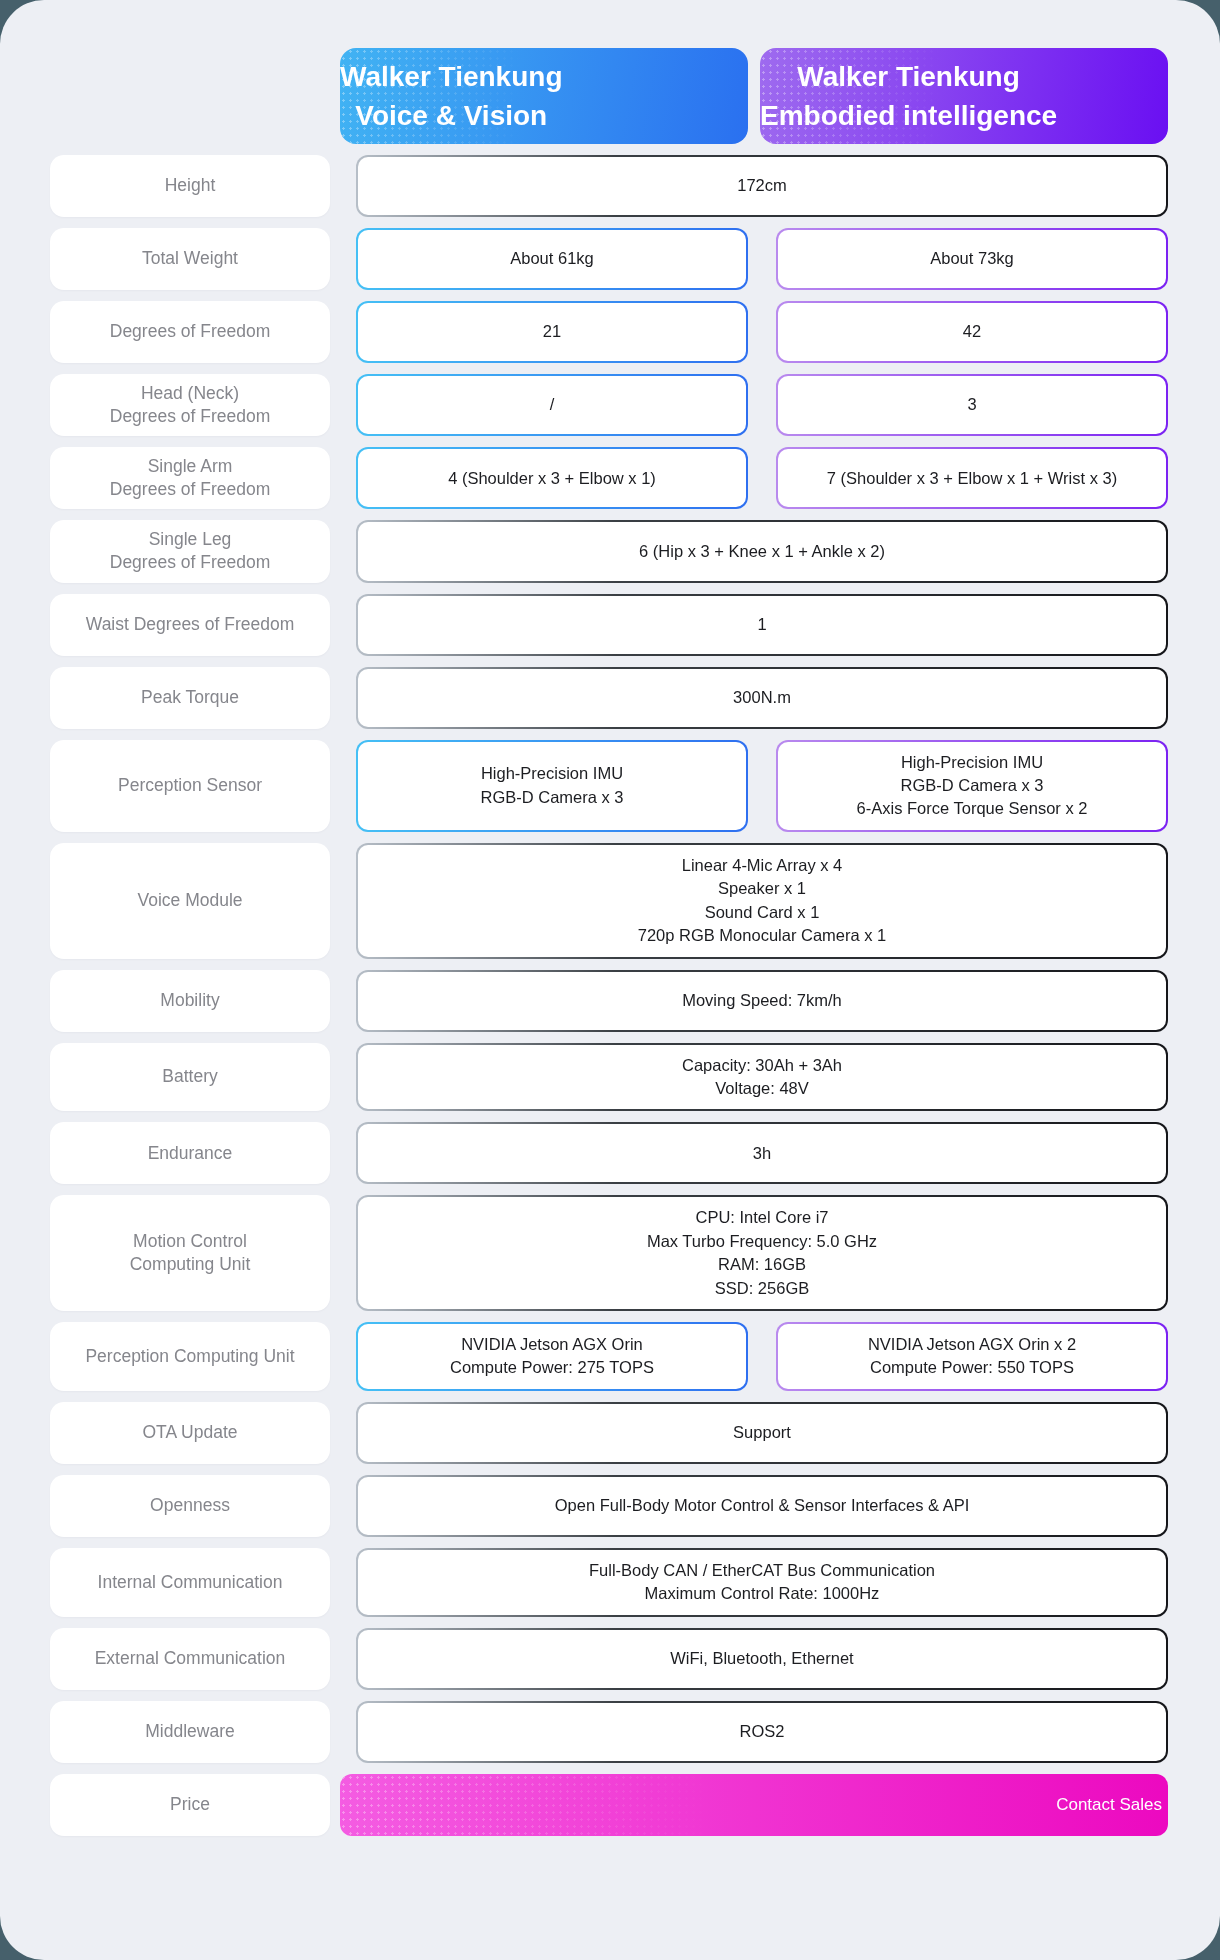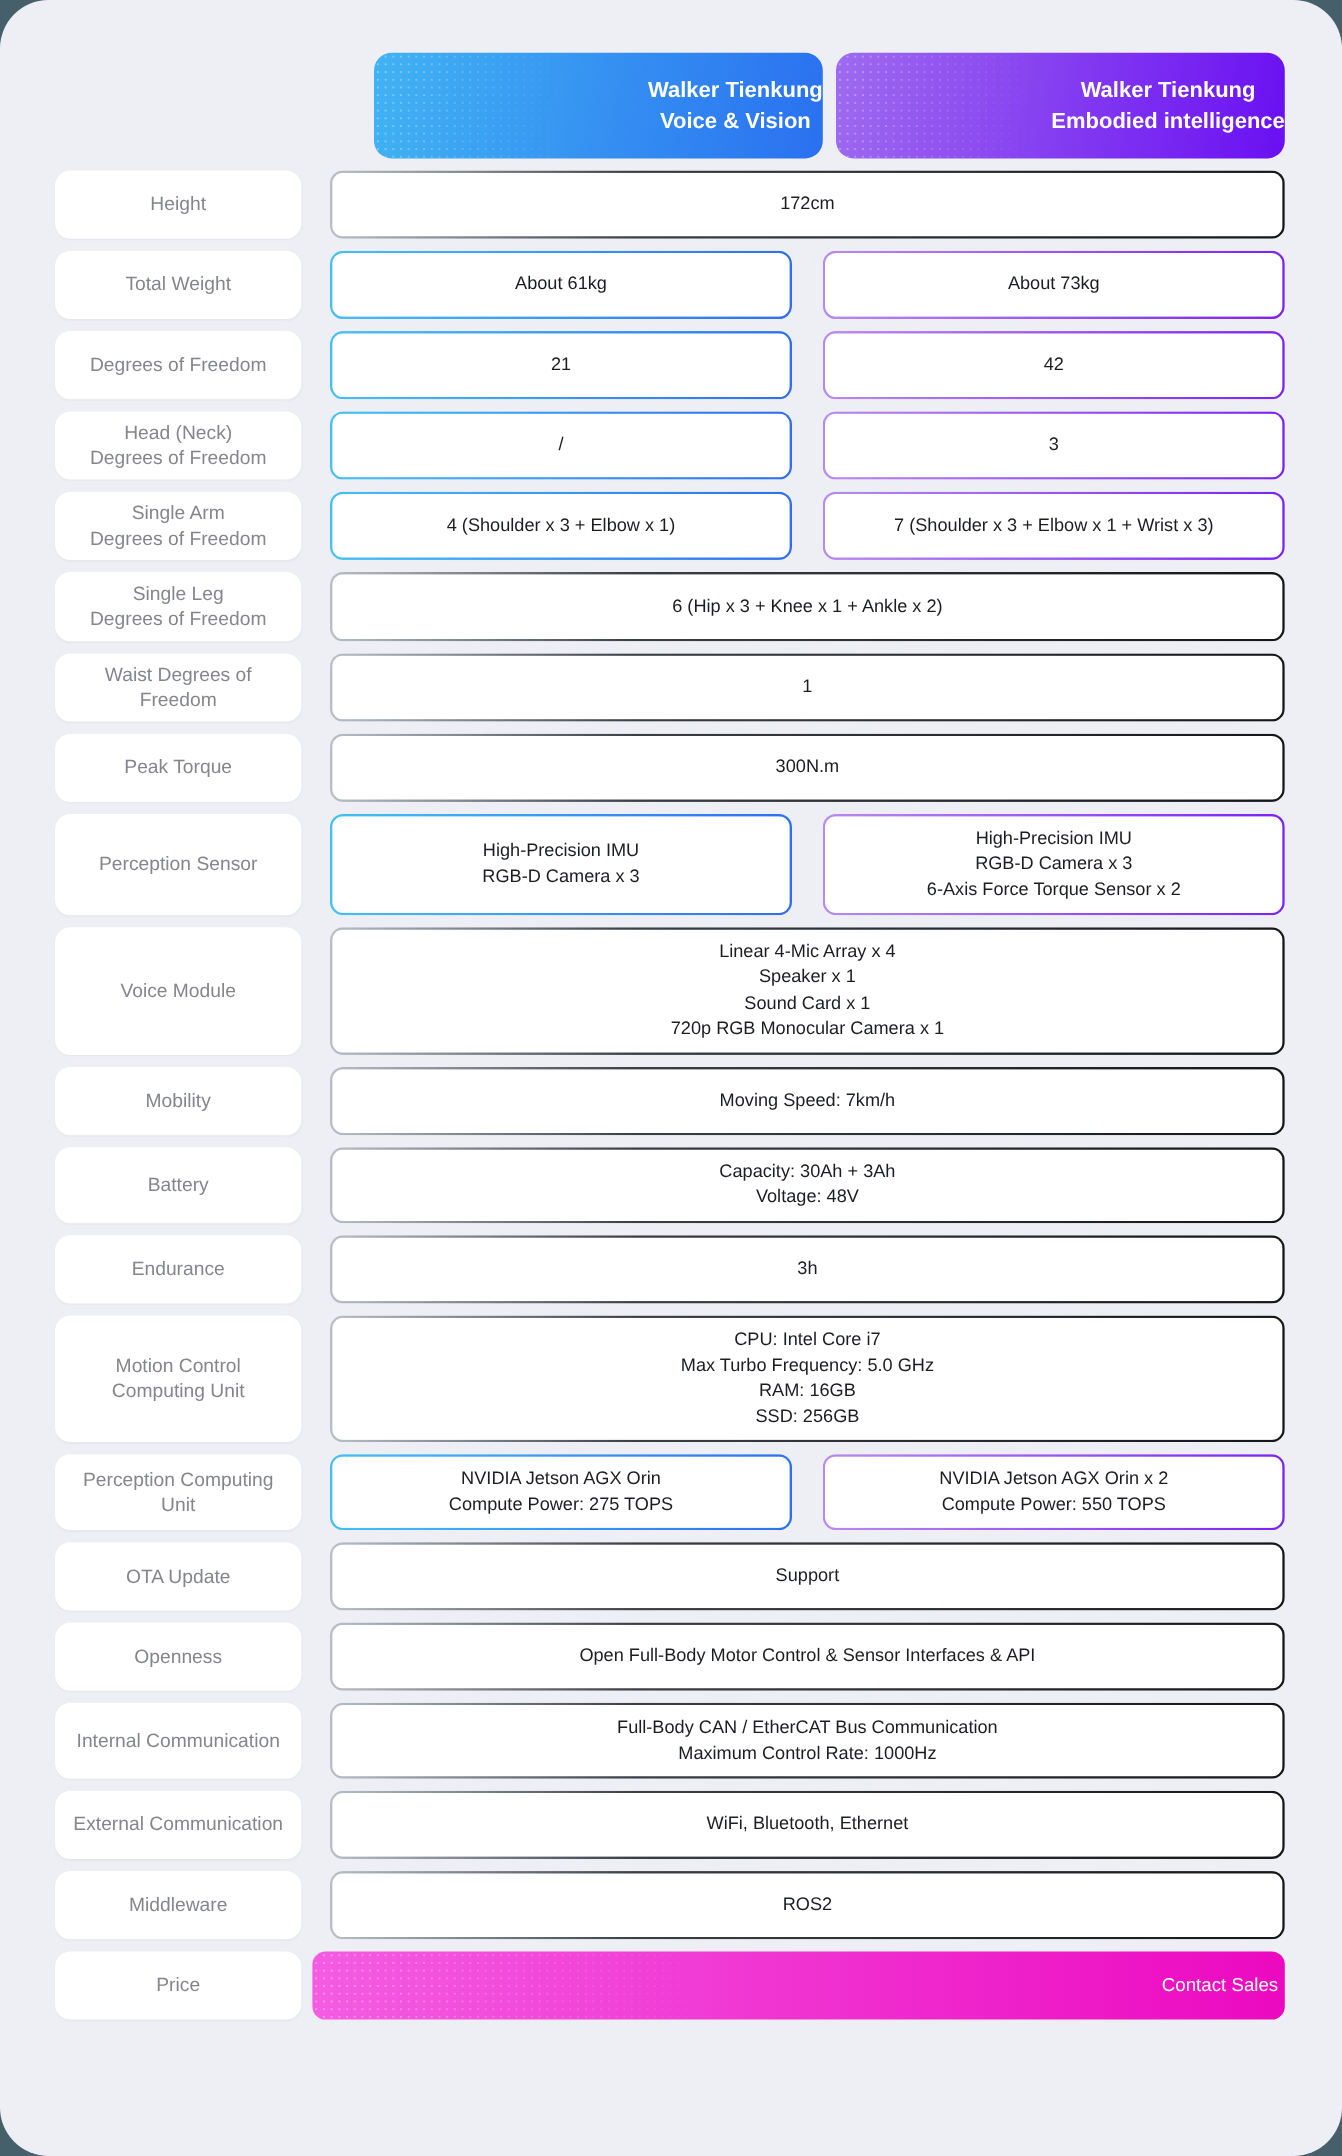"Walker Tienkung" .header-btn { font-size: 20px -> 28px; justify-content: flex-end -> flex-start }
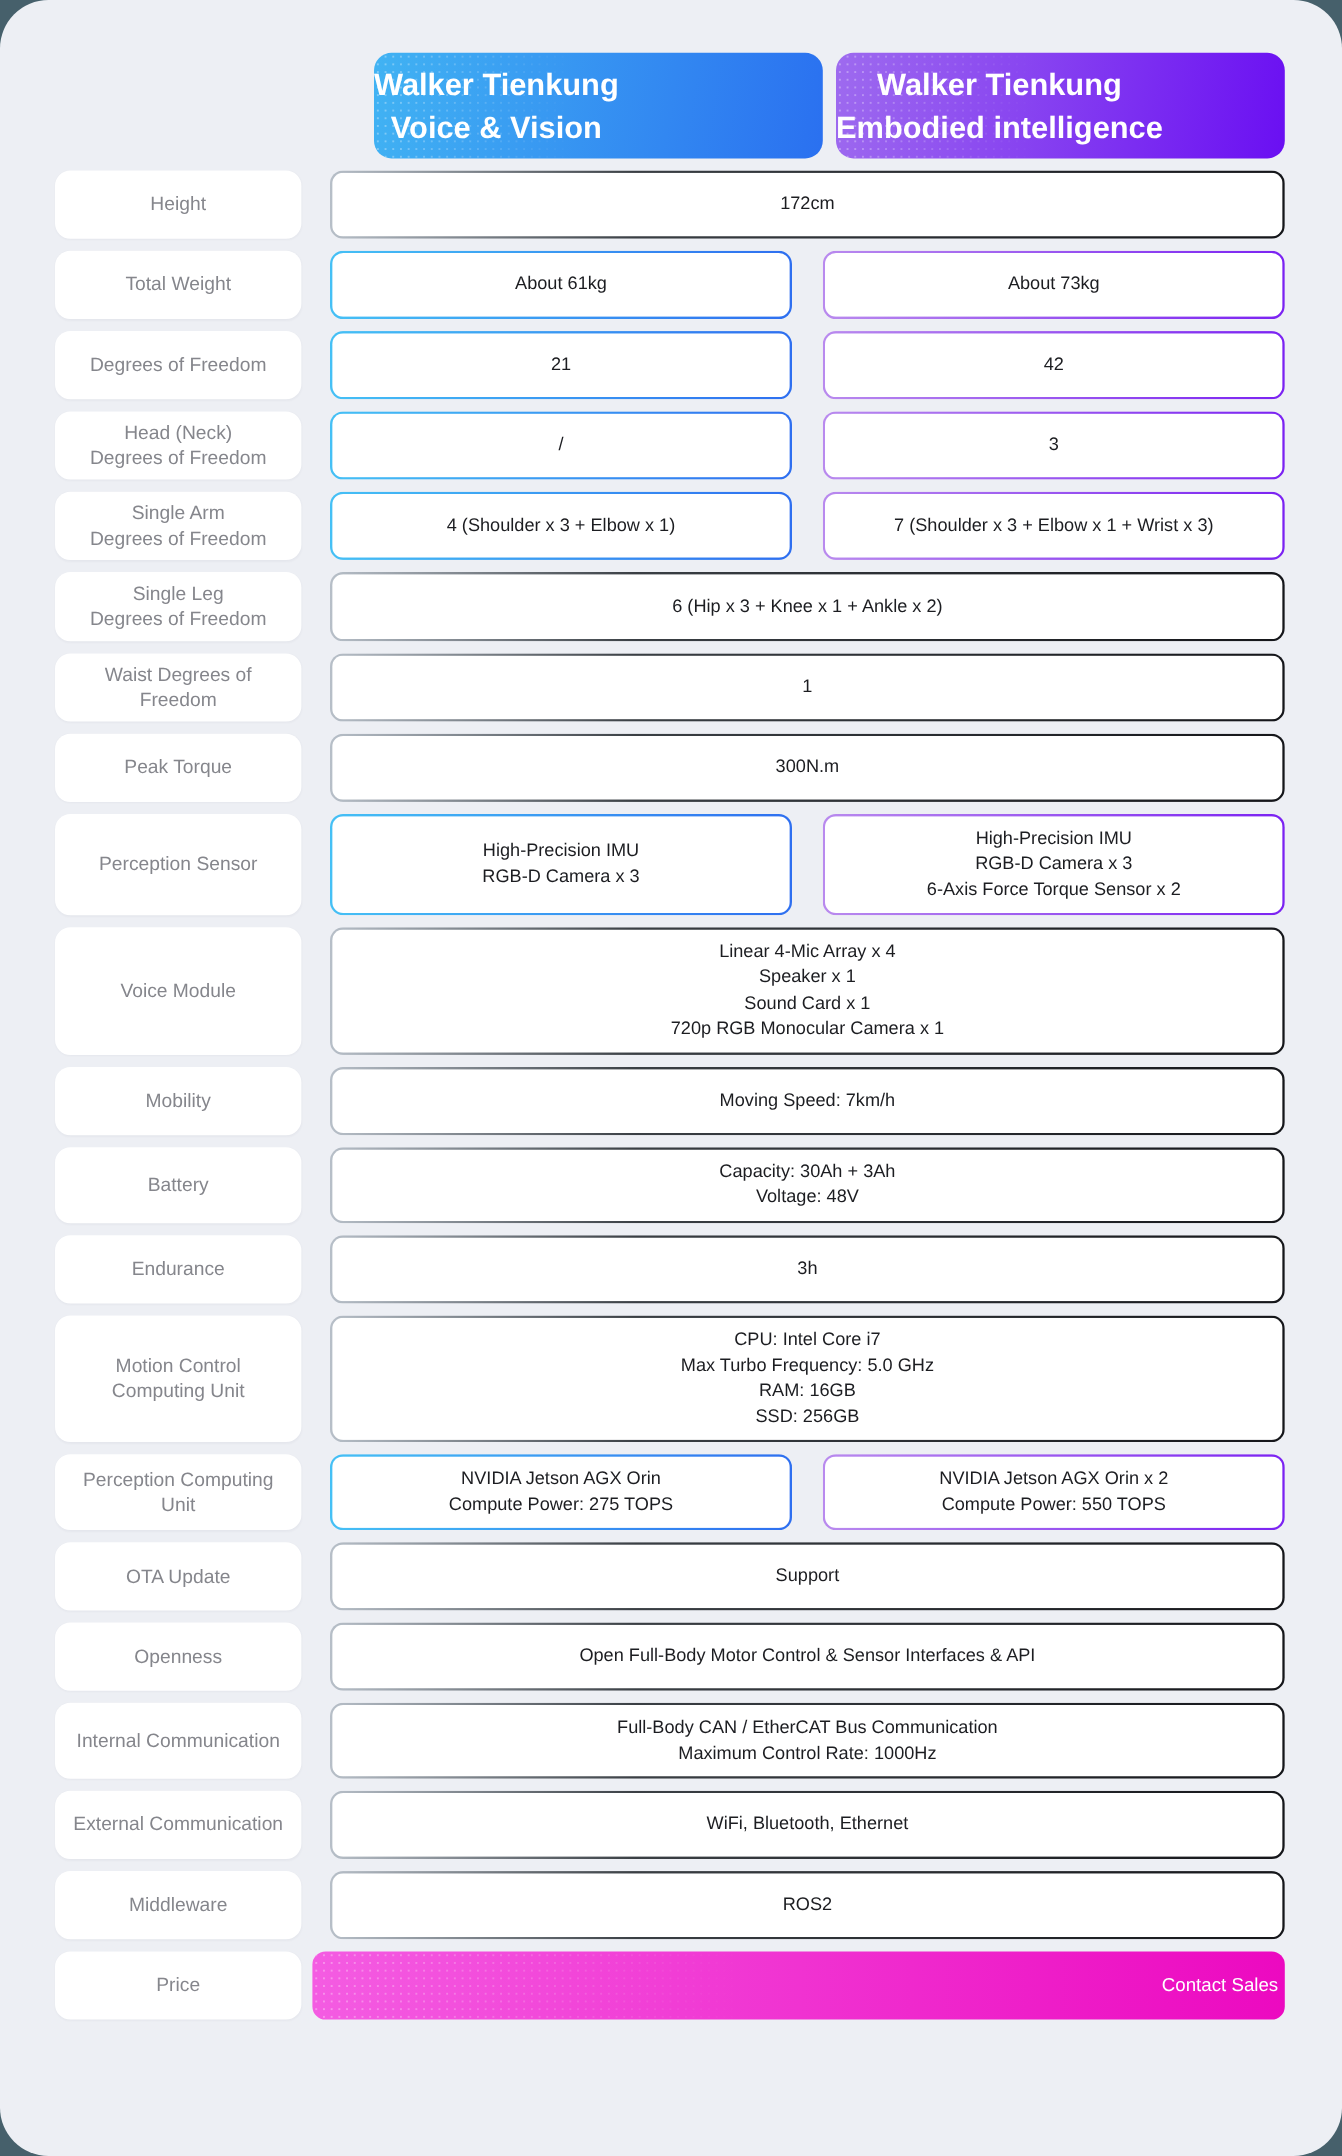"Height" .label-box { width: 224px -> 280px }
